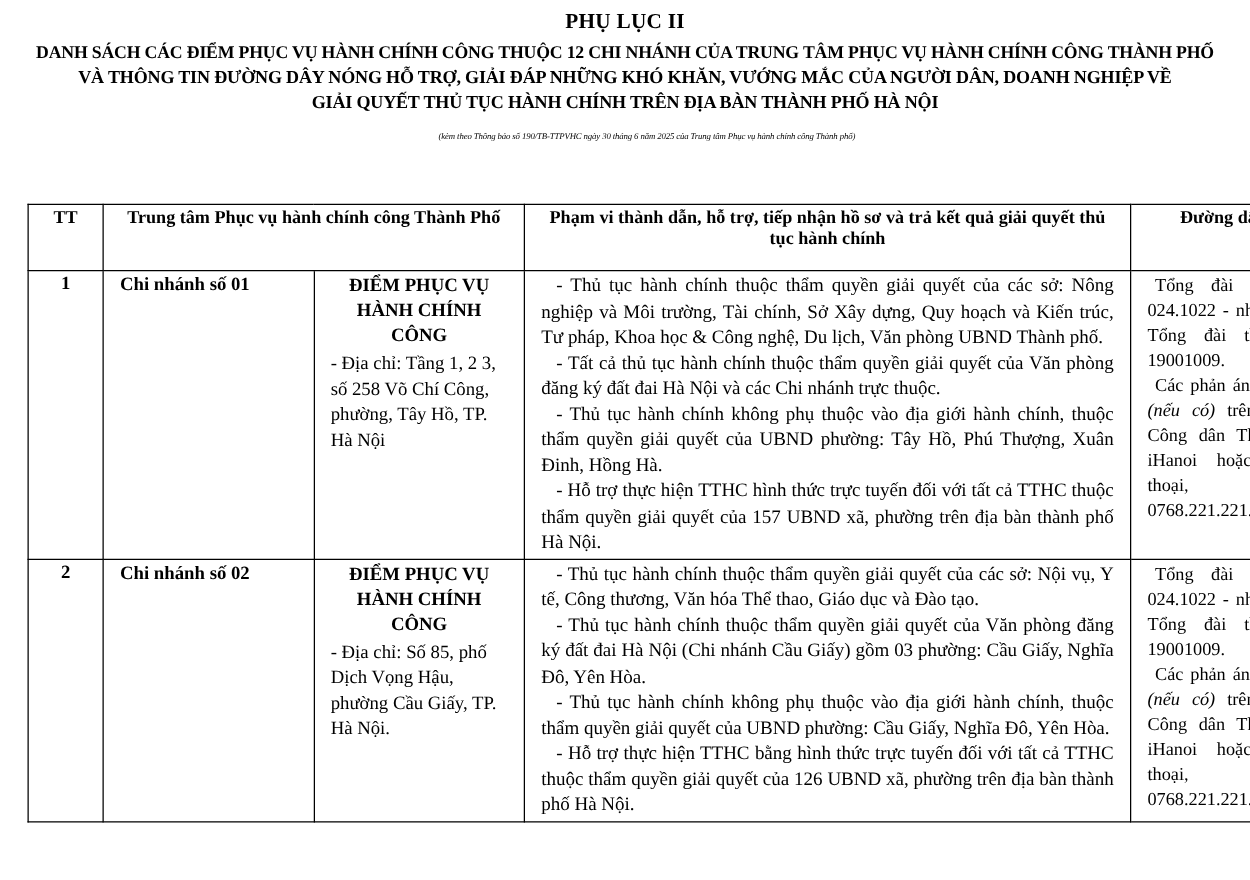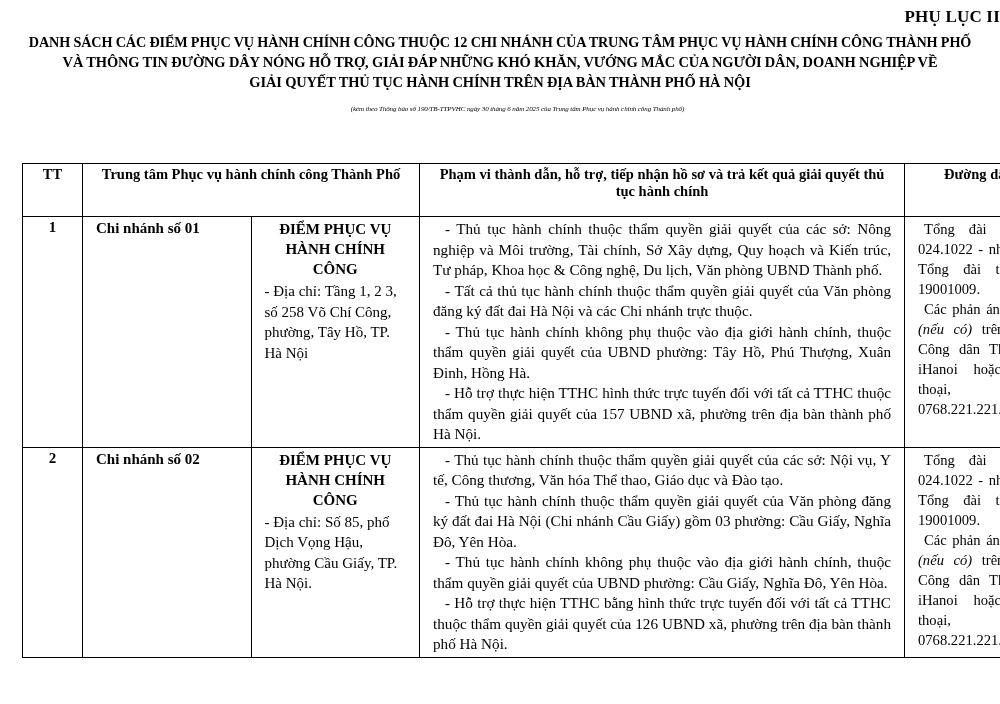"PHỤ LỤC II" .doc-title { text-align: right -> center }
